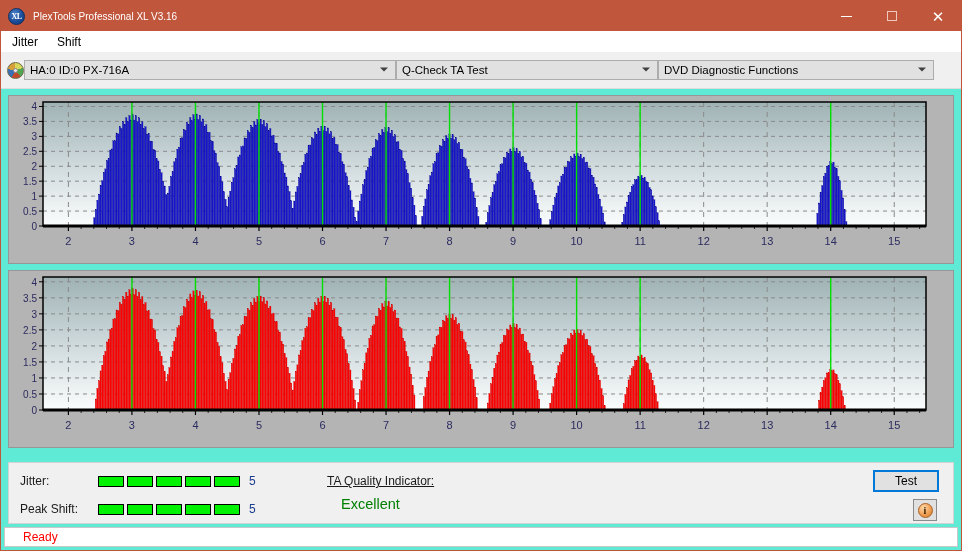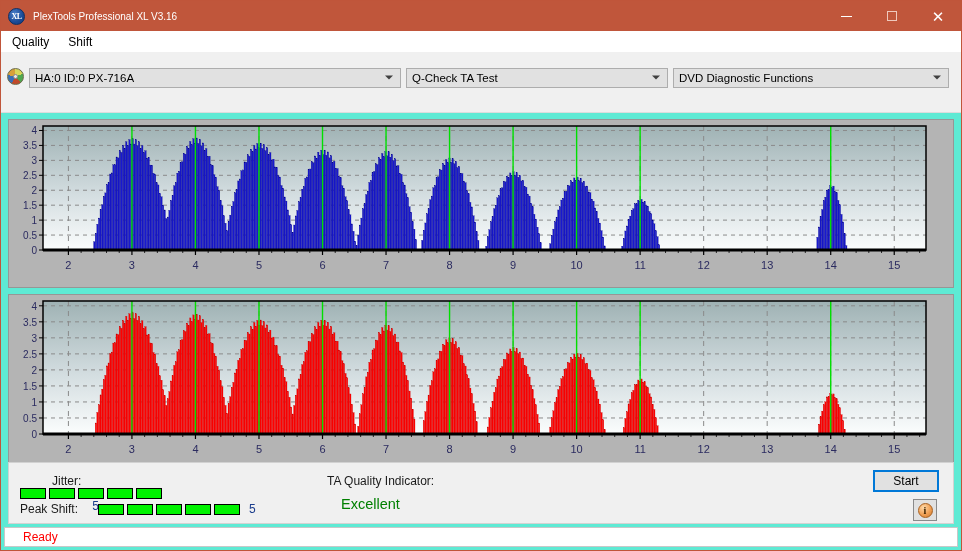"Quality" div.menu-item { text: Quality -> Jitter }
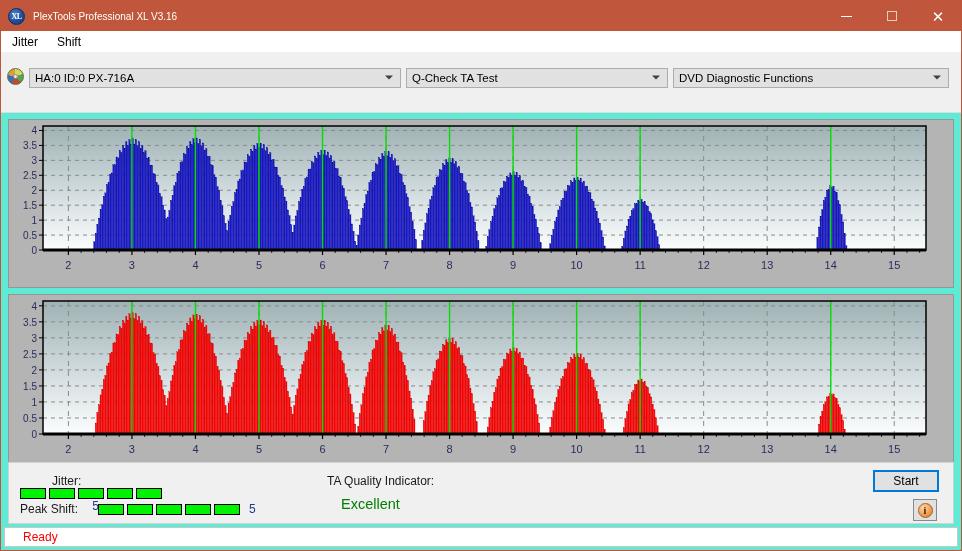"HA:0 ID:0 PX-716A" .toolbar { align-items: flex-start -> center; gap: 5px -> none; padding: 16px 6px -> 4px 6px }
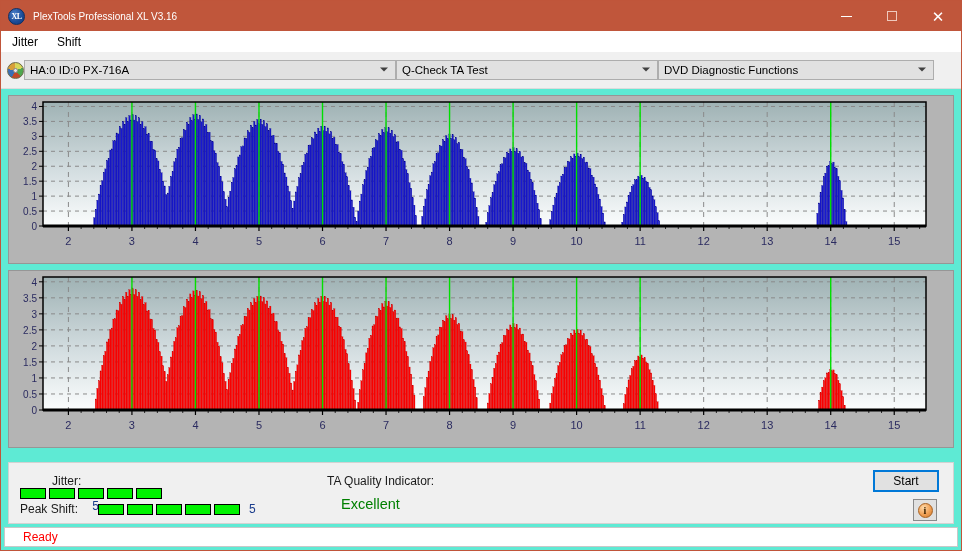"Jitter:" .meter-row.jitter { flex-direction: column -> none }
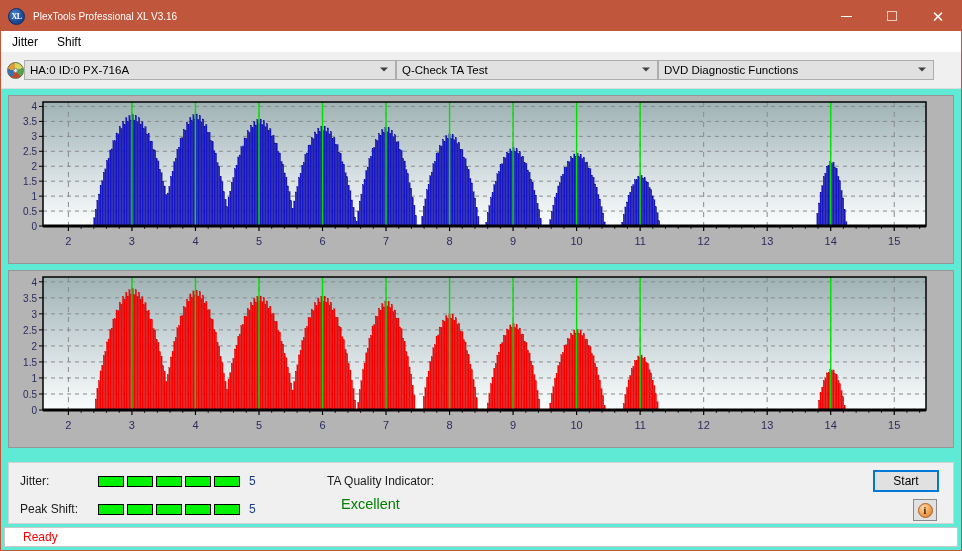"TA Quality Indicator:" .ta-label { text-decoration: none -> underline }
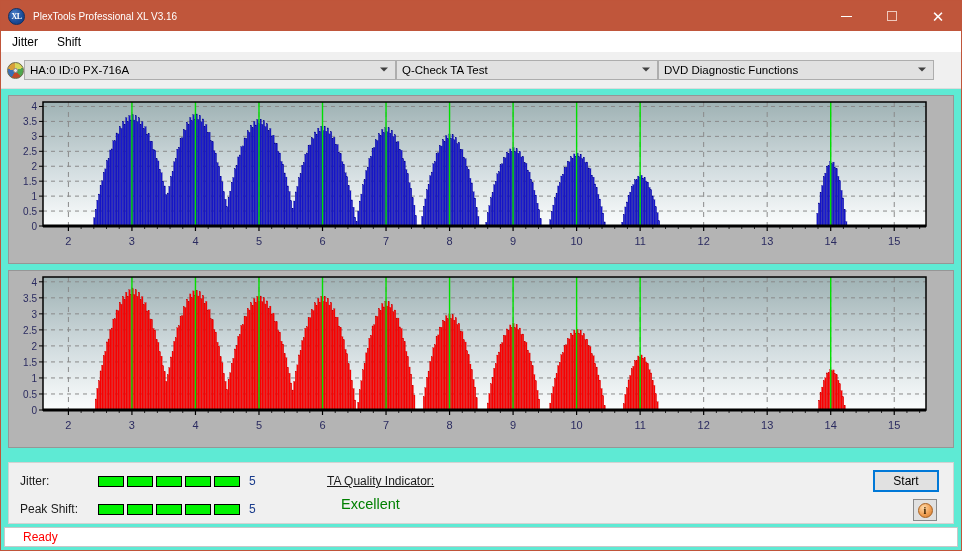"Start" div.start-btn { text: Start -> Test }
